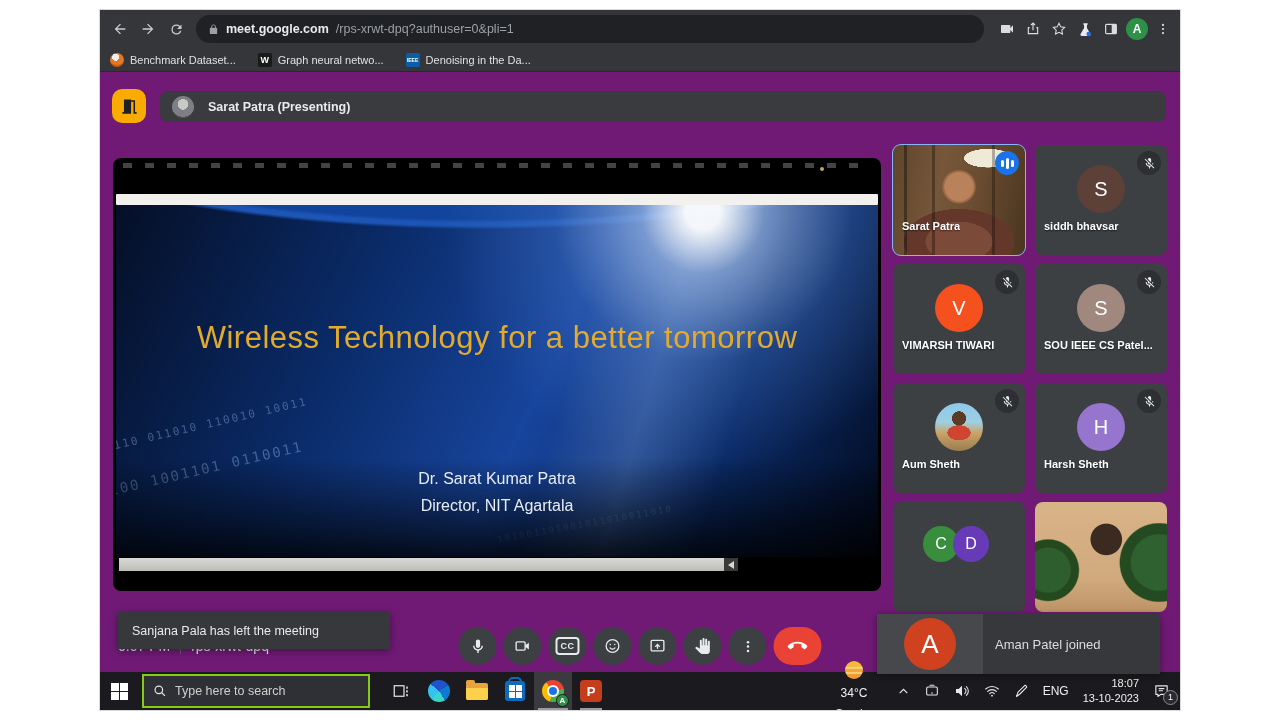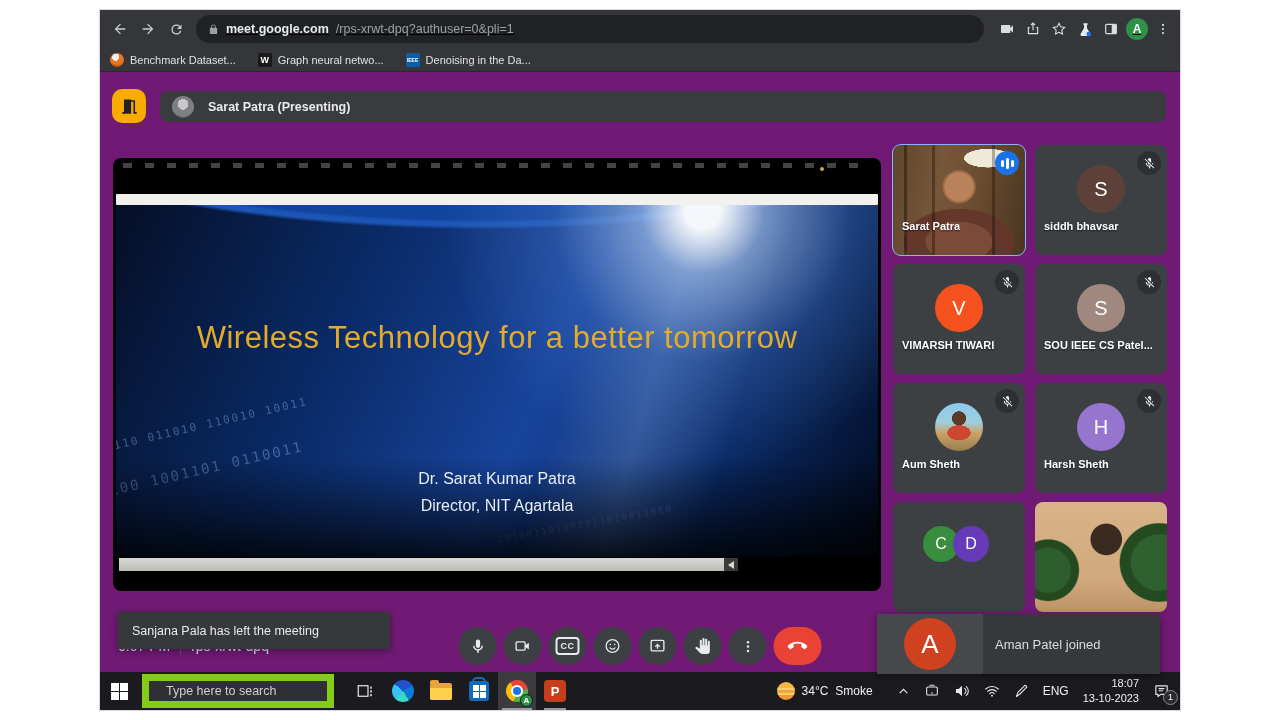"meet.google.com" #toolbar { text-decoration: underline -> none }
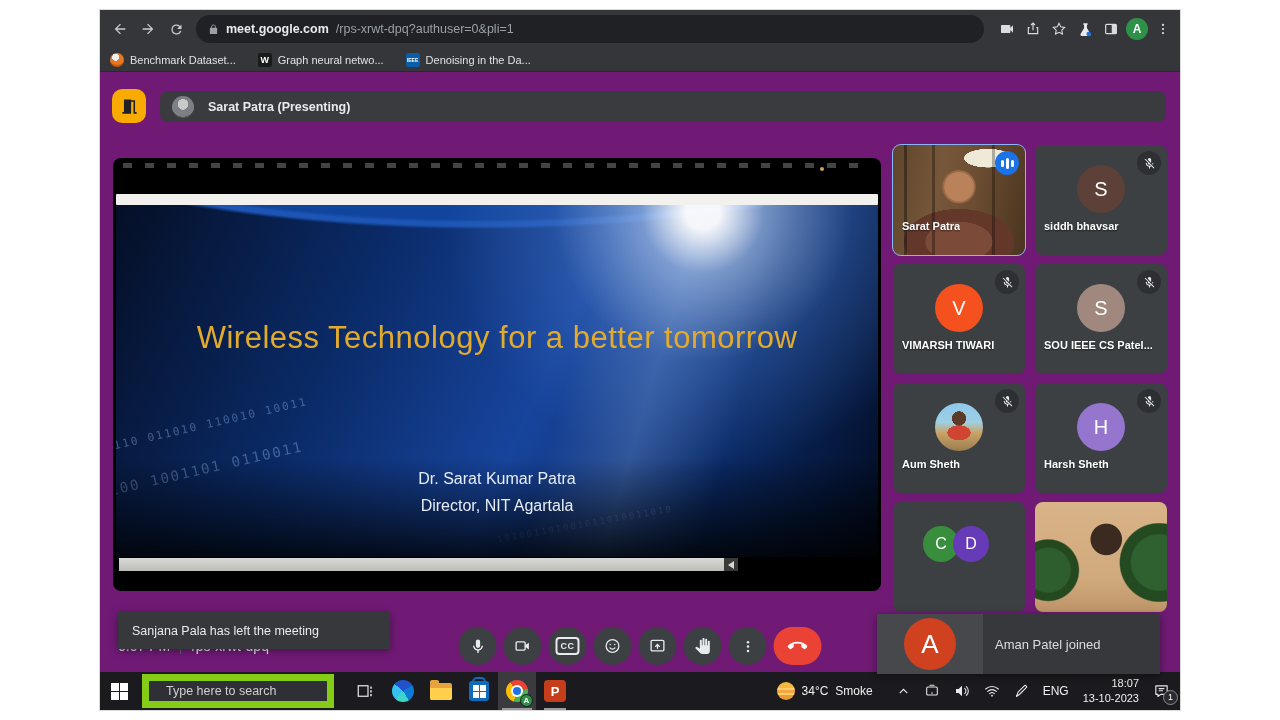"Type here to search" #search-box { border: 7px solid #84cc16 -> 2px solid #84cc16; width: 192px -> 228px }
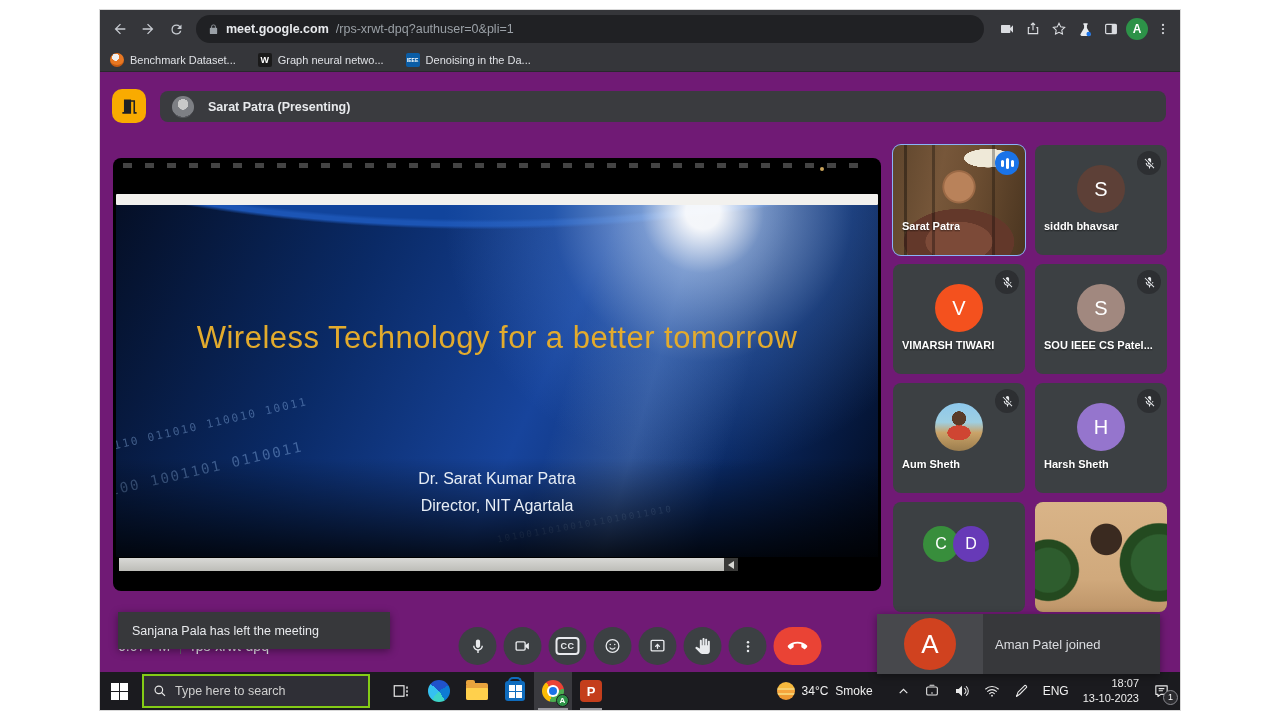"34°C" #weather { flex-direction: none -> column }
